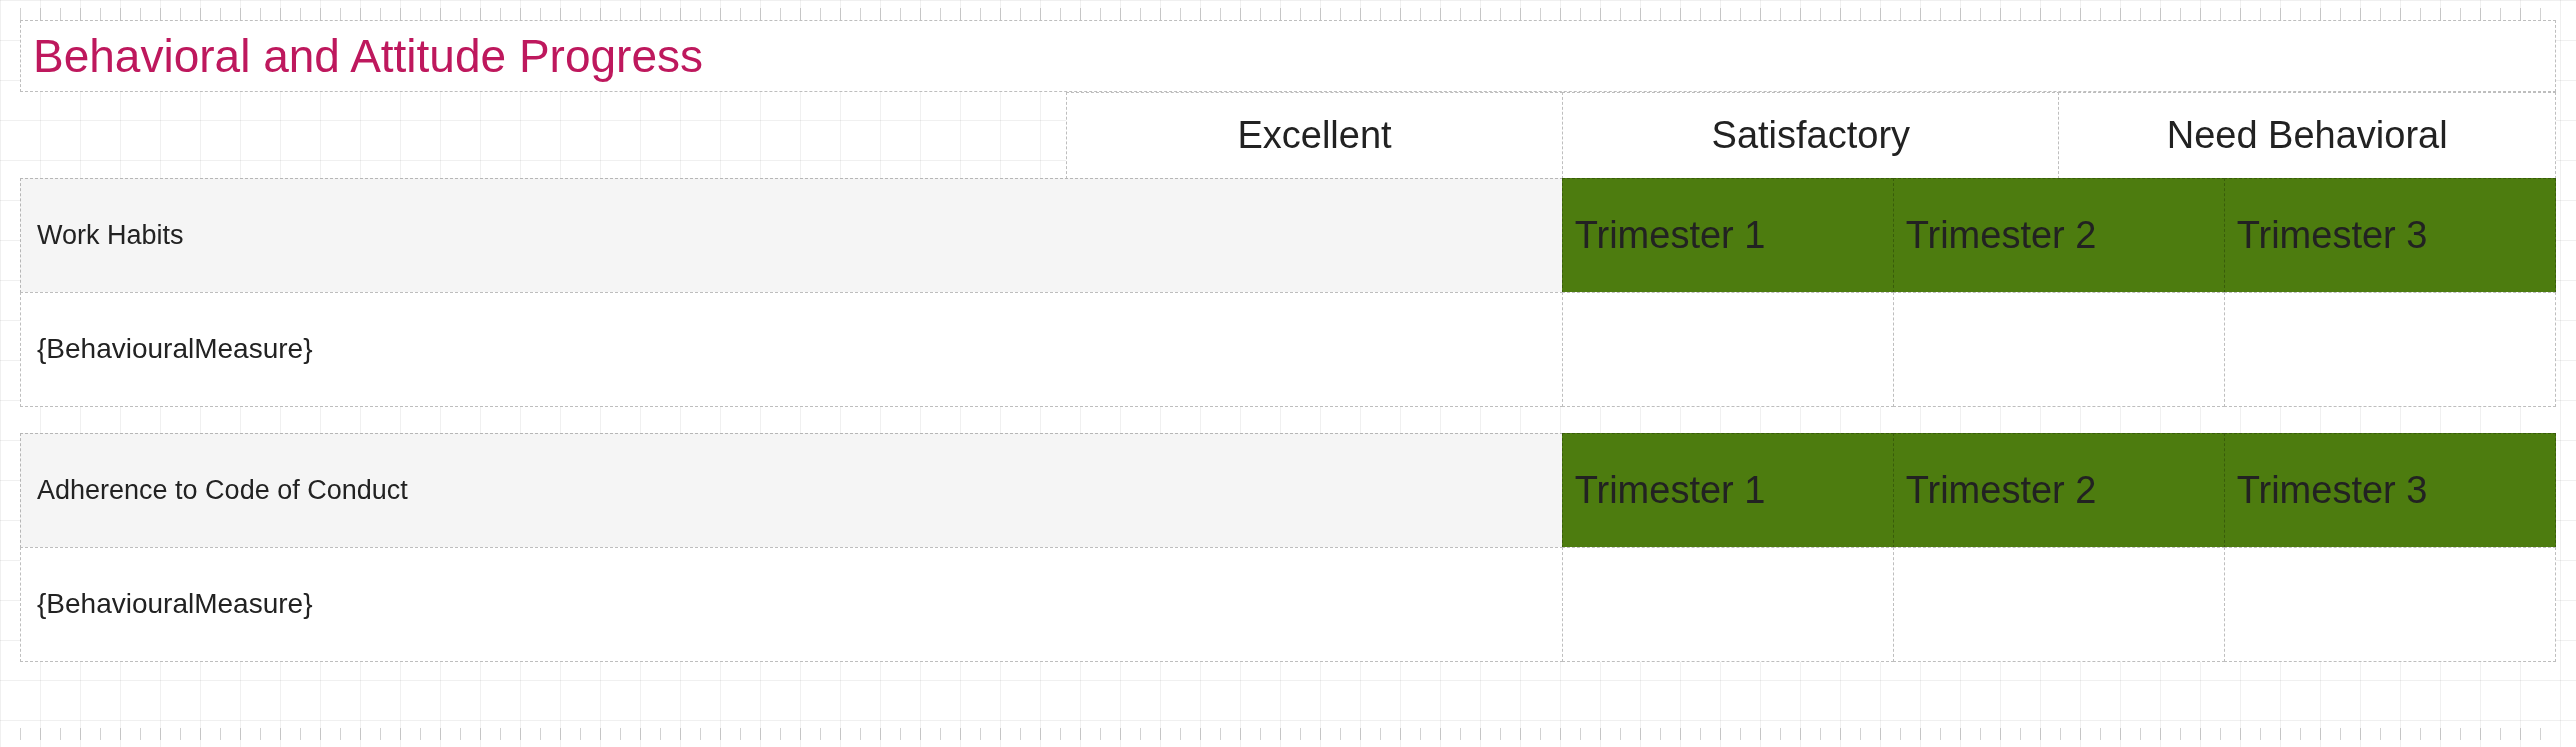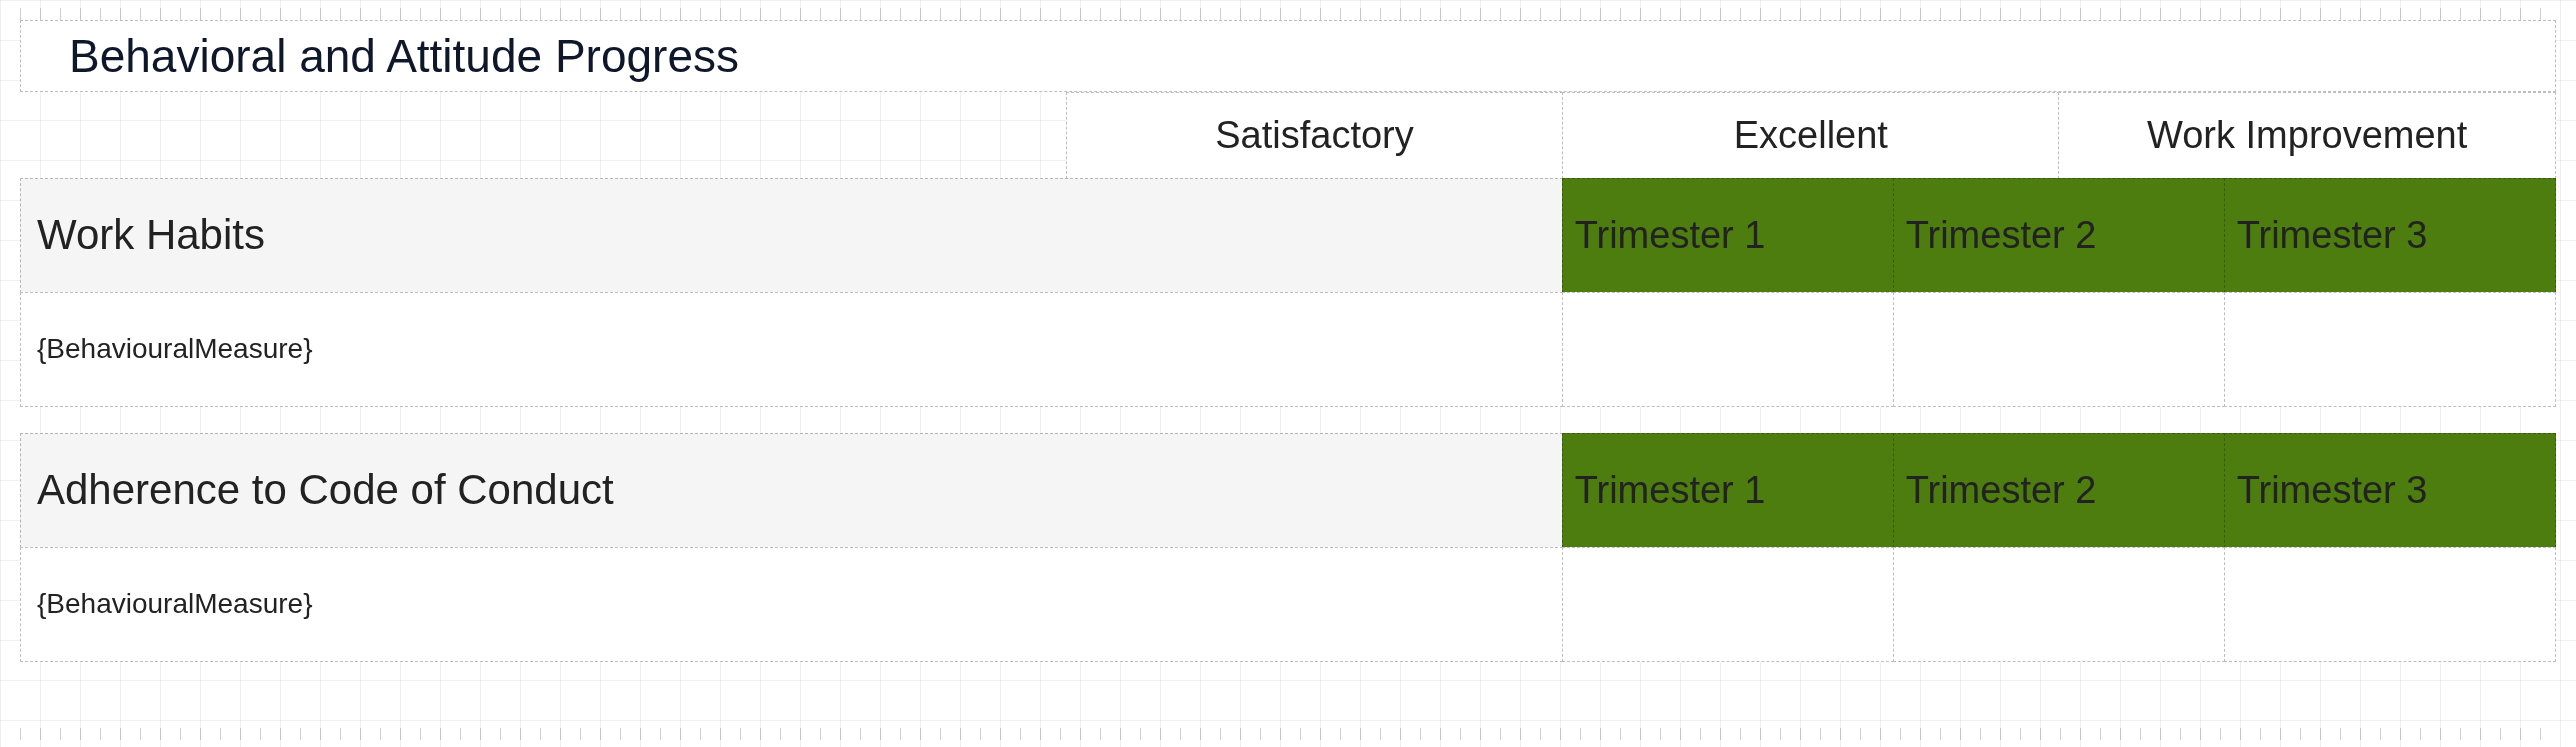"Behavioral and Attitude Progress" .title-text { color: #0f172a -> #be185d; margin-left: 36px -> none }
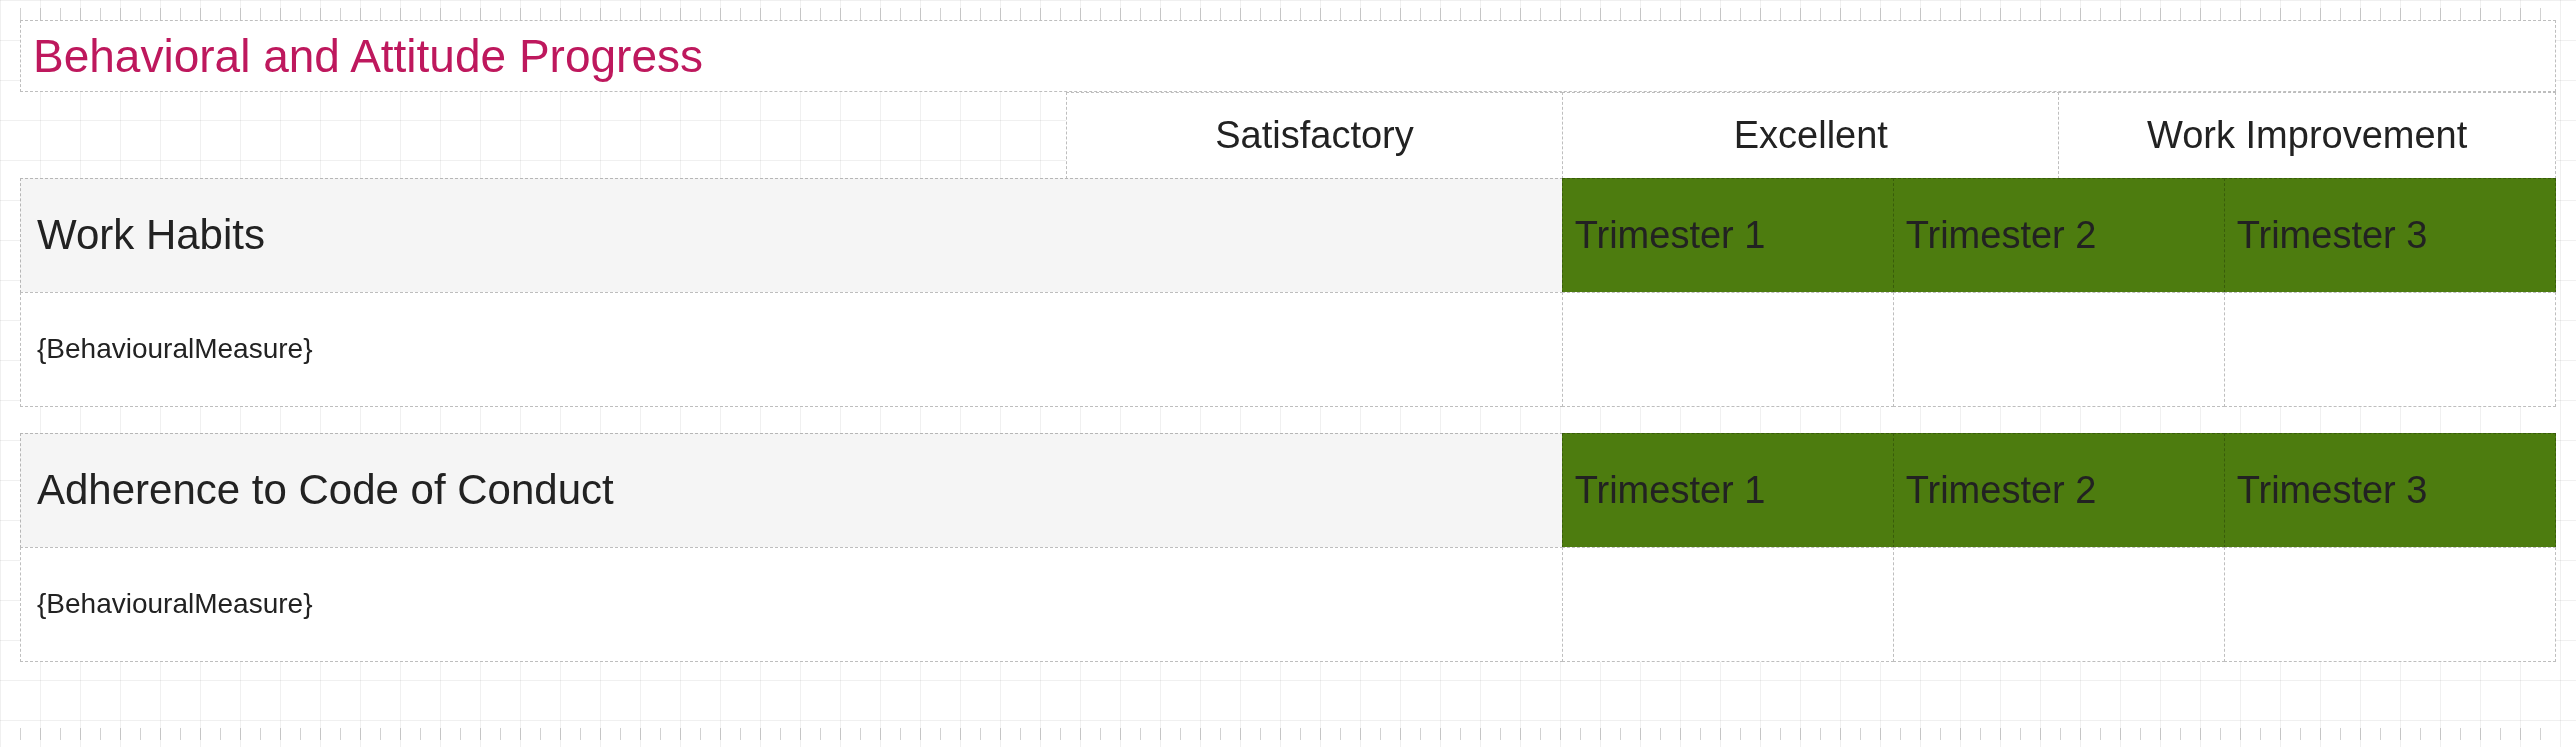"Satisfactory" div.rating-cell { order: before "Excellent" -> after "Excellent" }
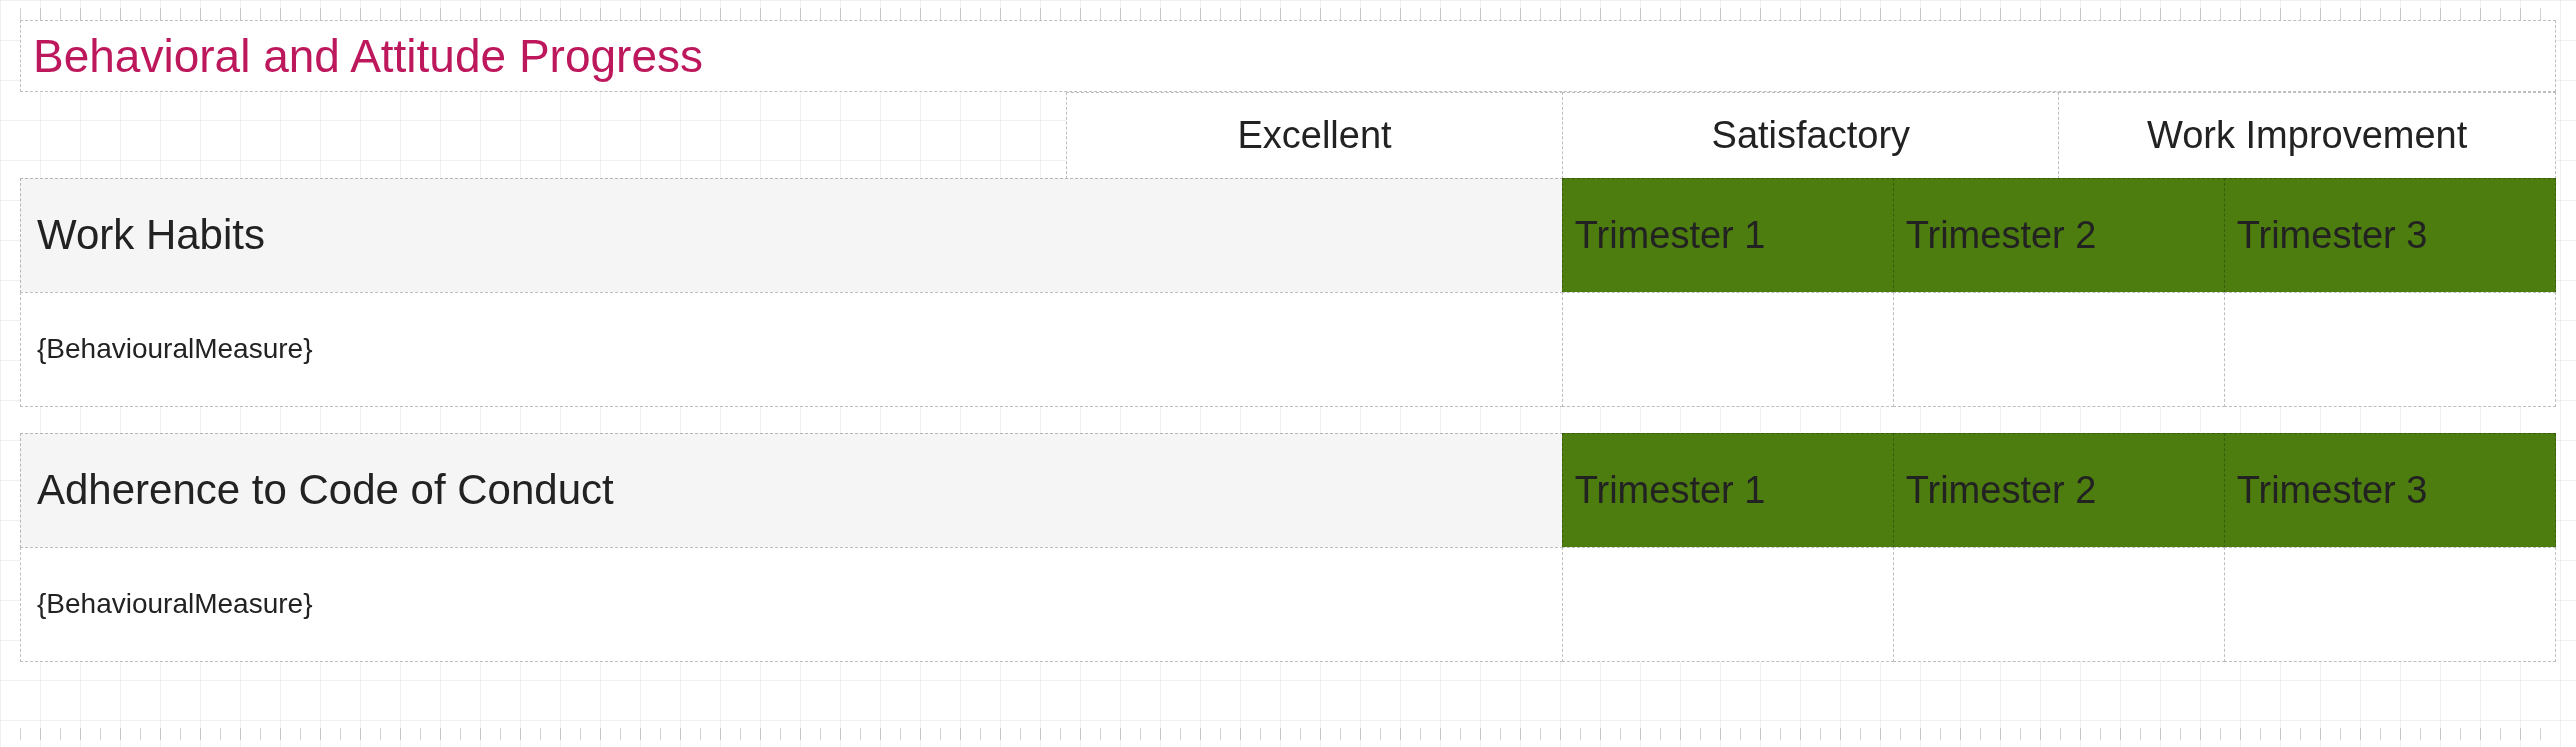"Work Improvement" span { text: Work Improvement -> Need Behavioral }
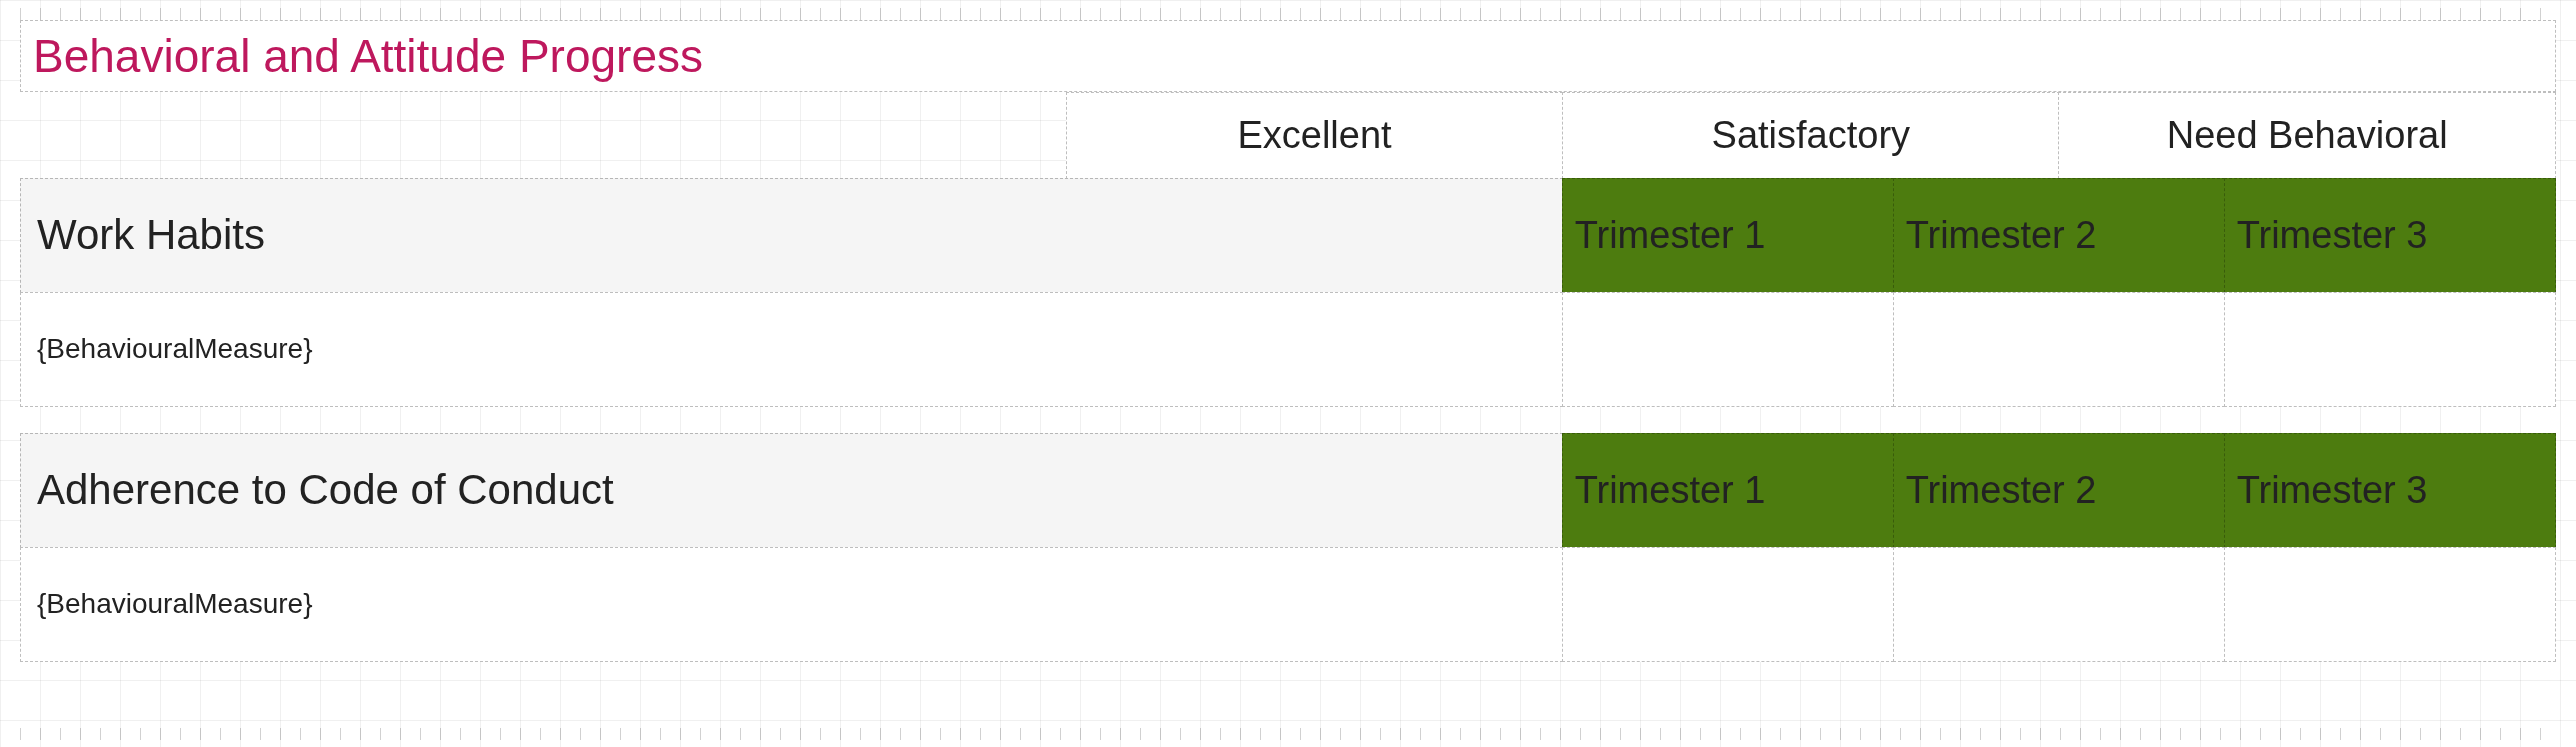"Work Habits" .section-label { font-size: 42px -> 27px }
